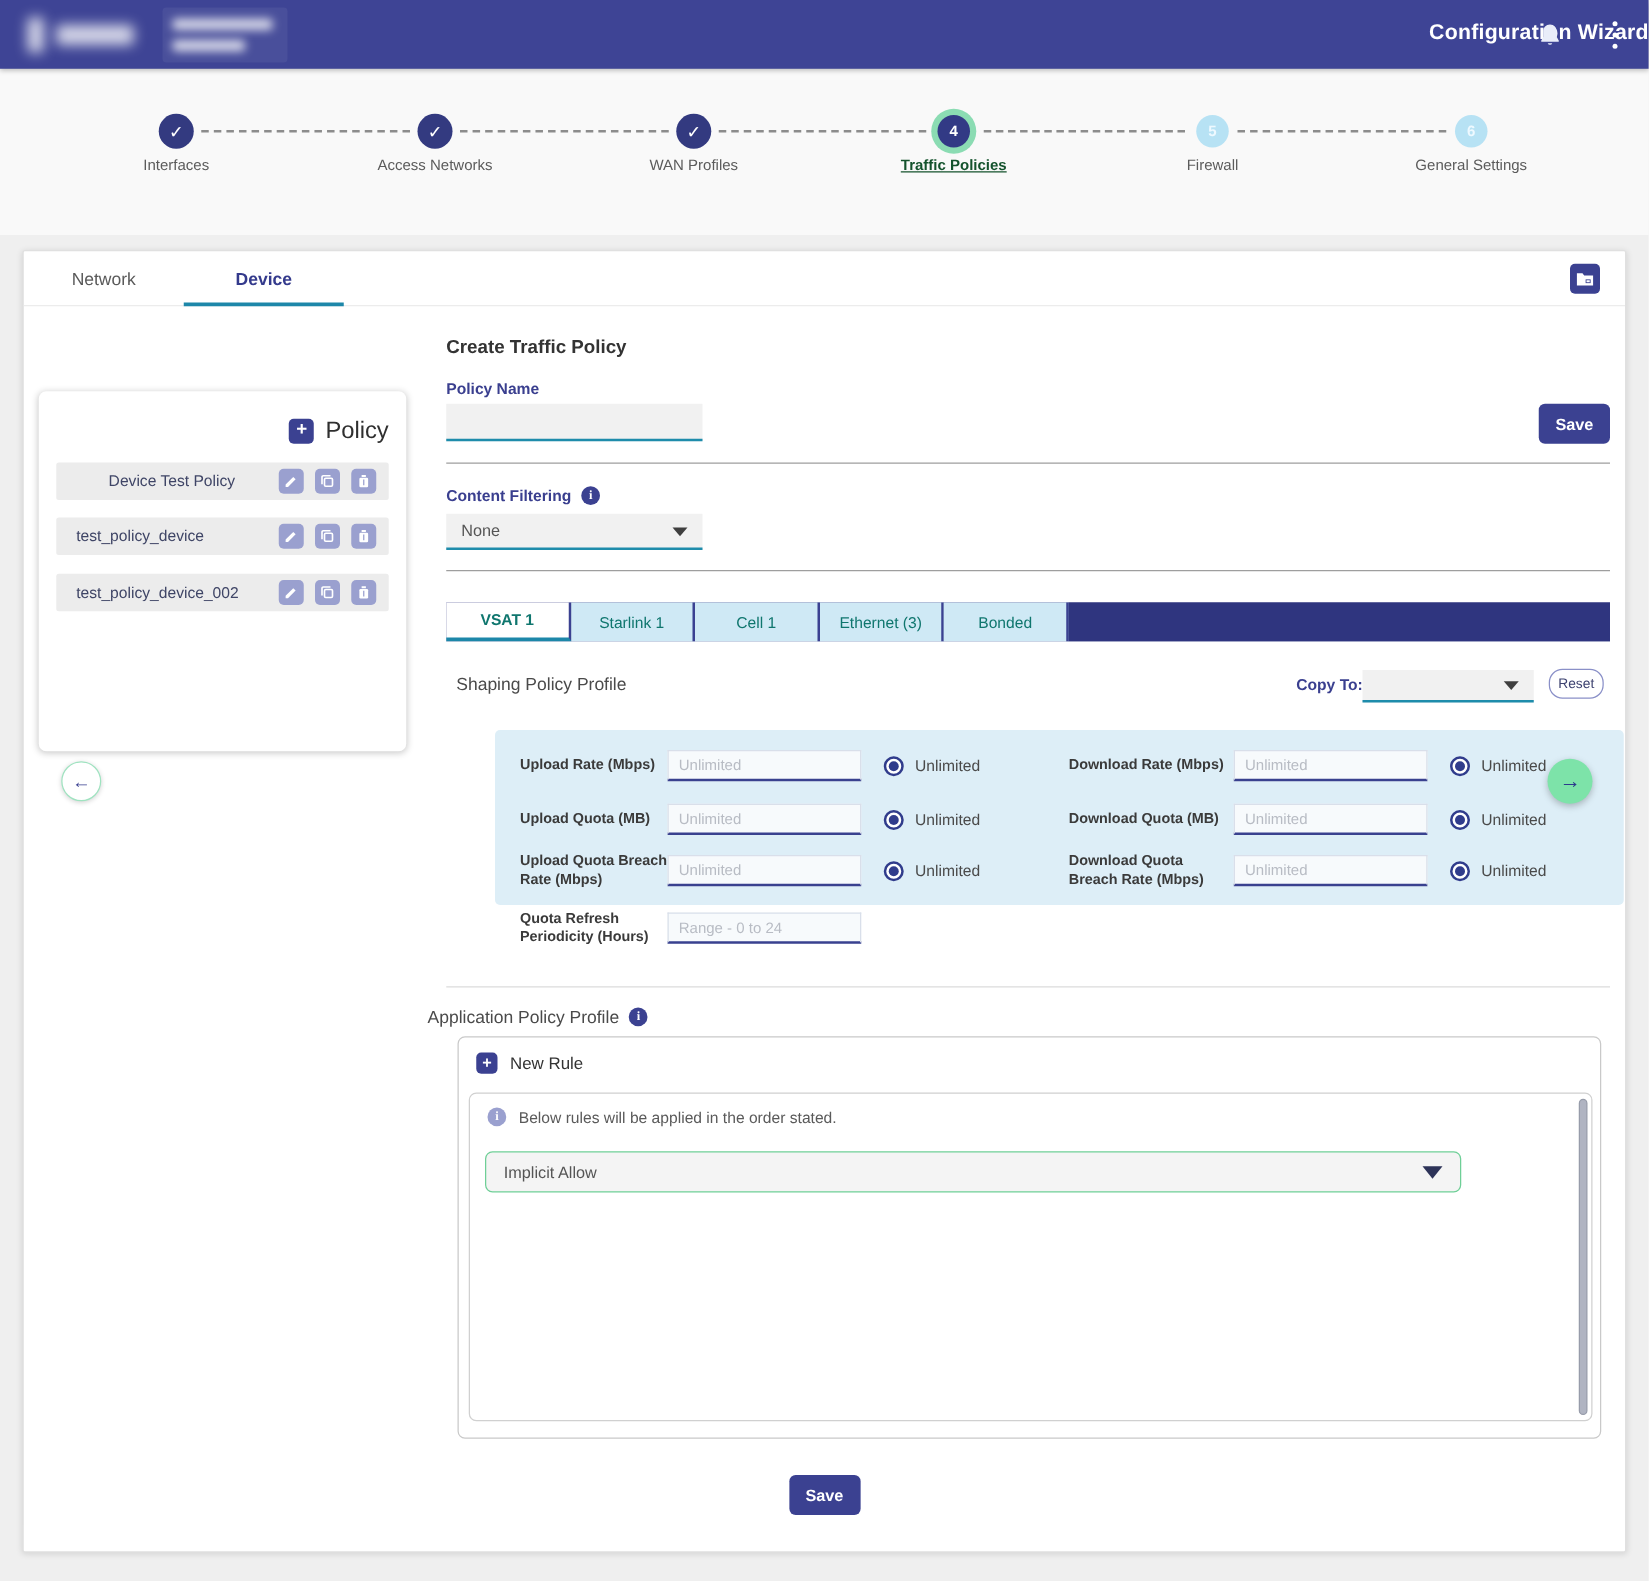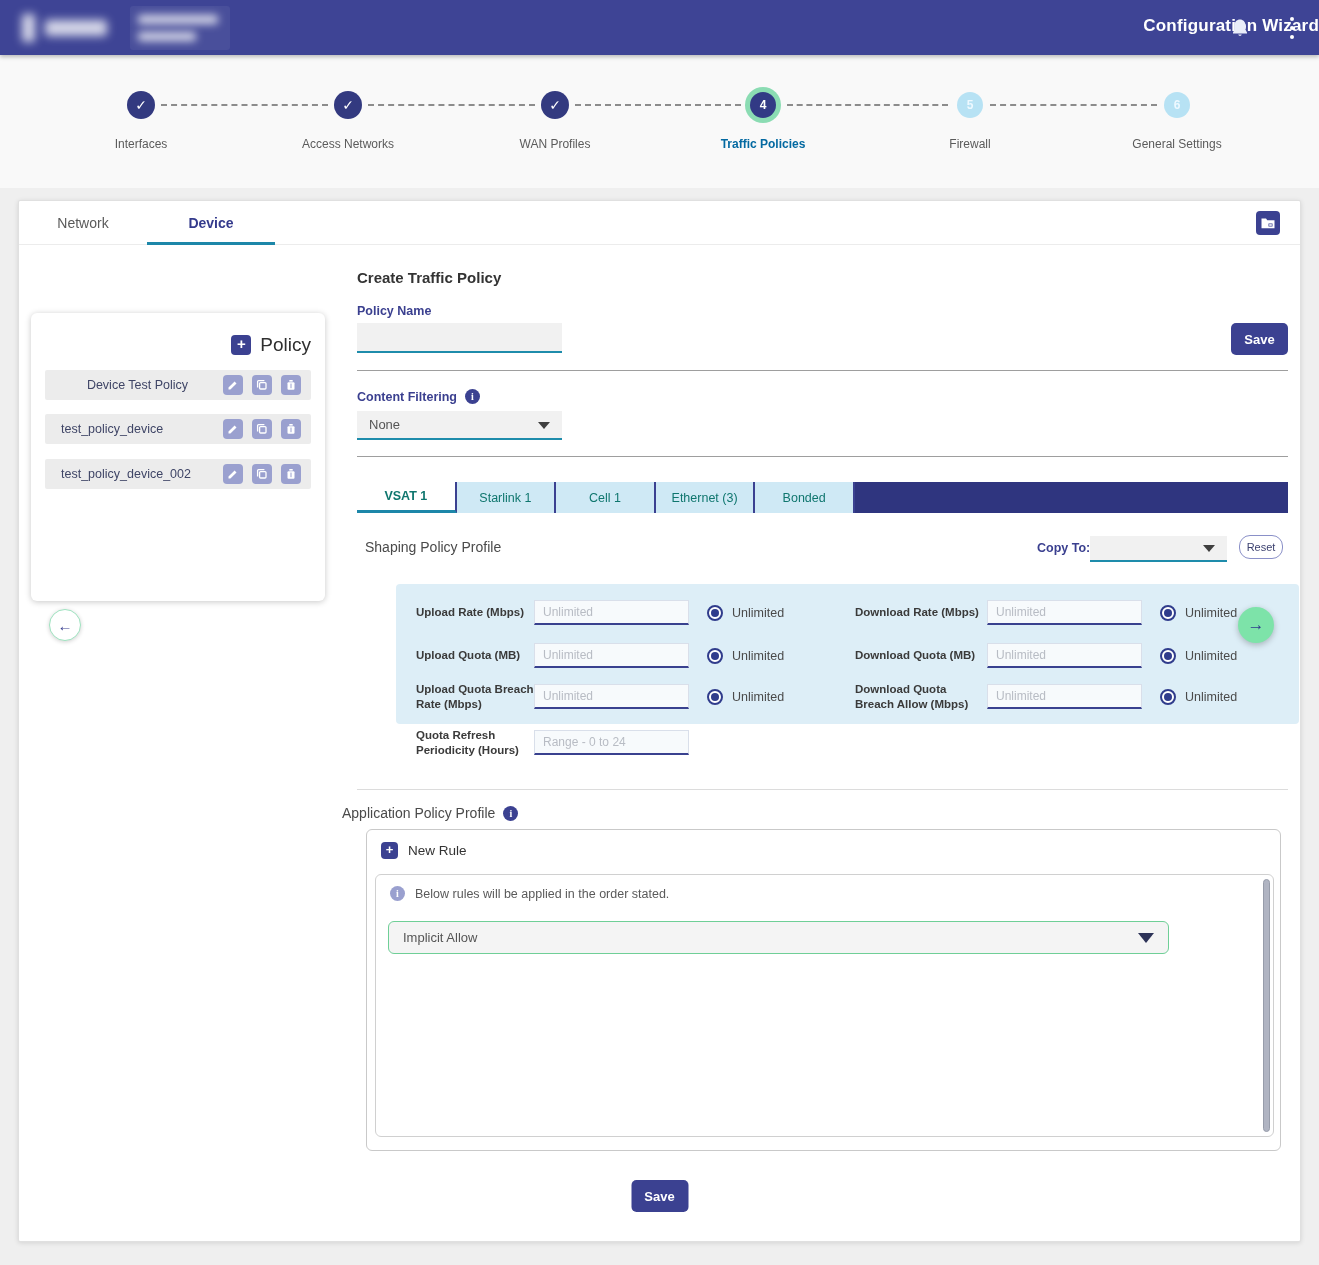"Interfaces" .step .label { margin-top: 12px -> none }
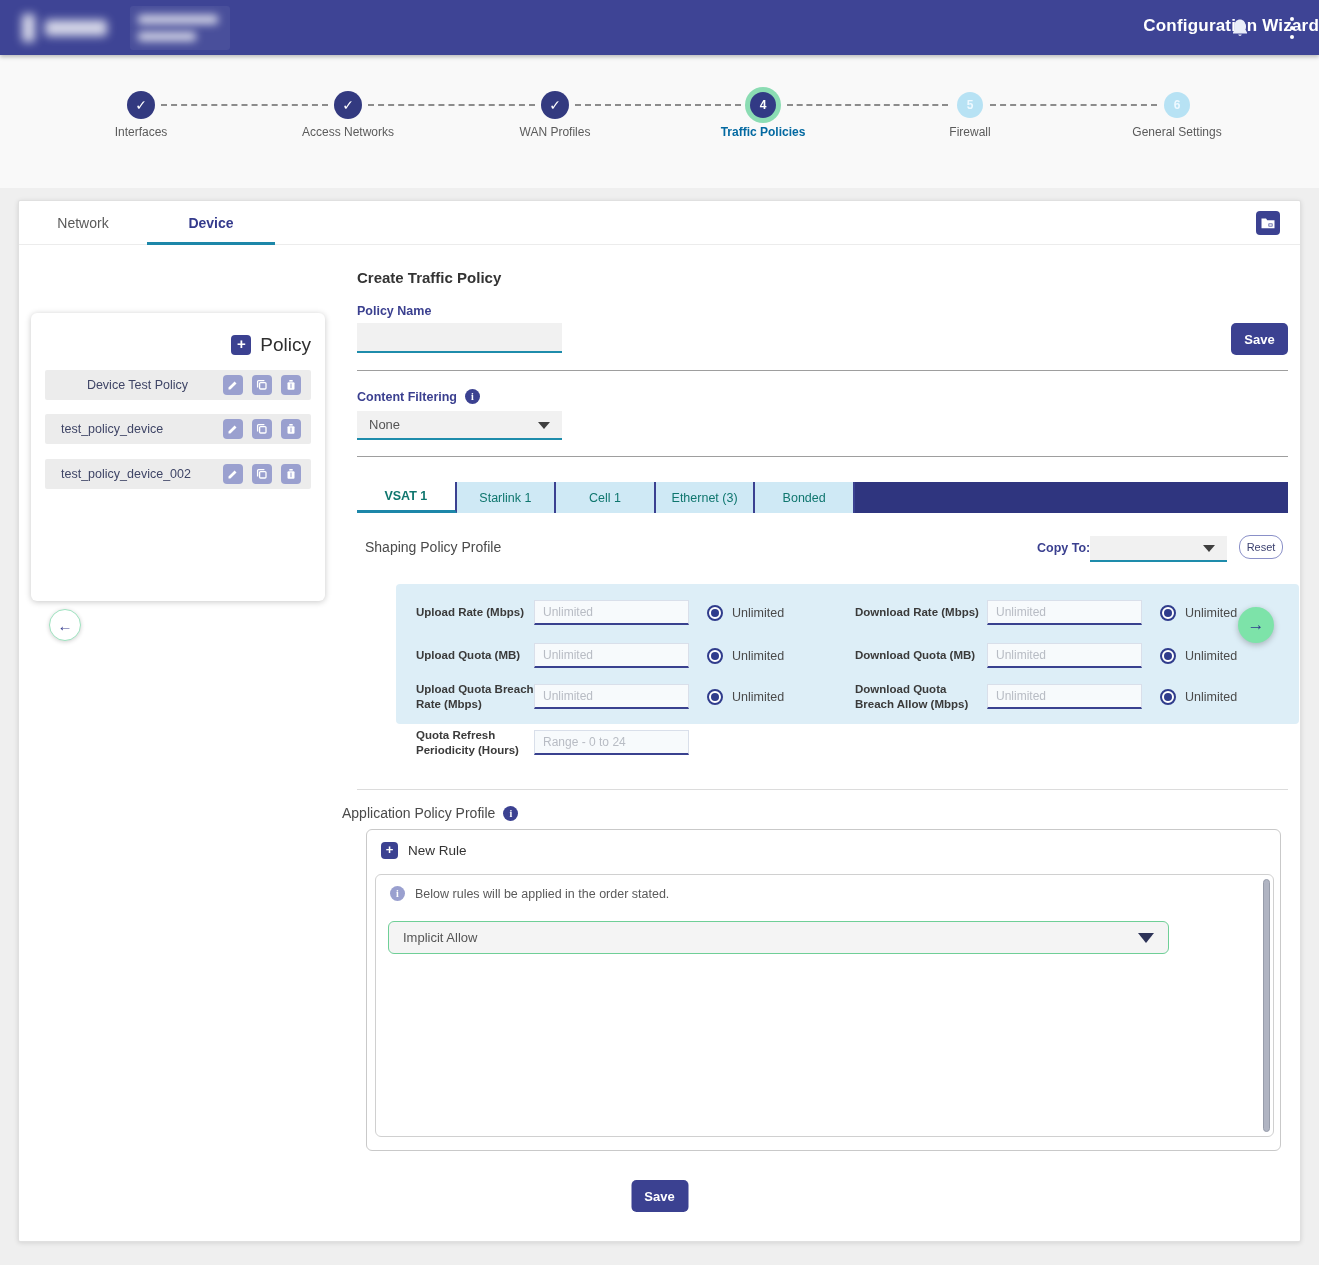"Traffic Policies" .step.active .label { color: #0369a1 -> #14532d; text-decoration: none -> underline }
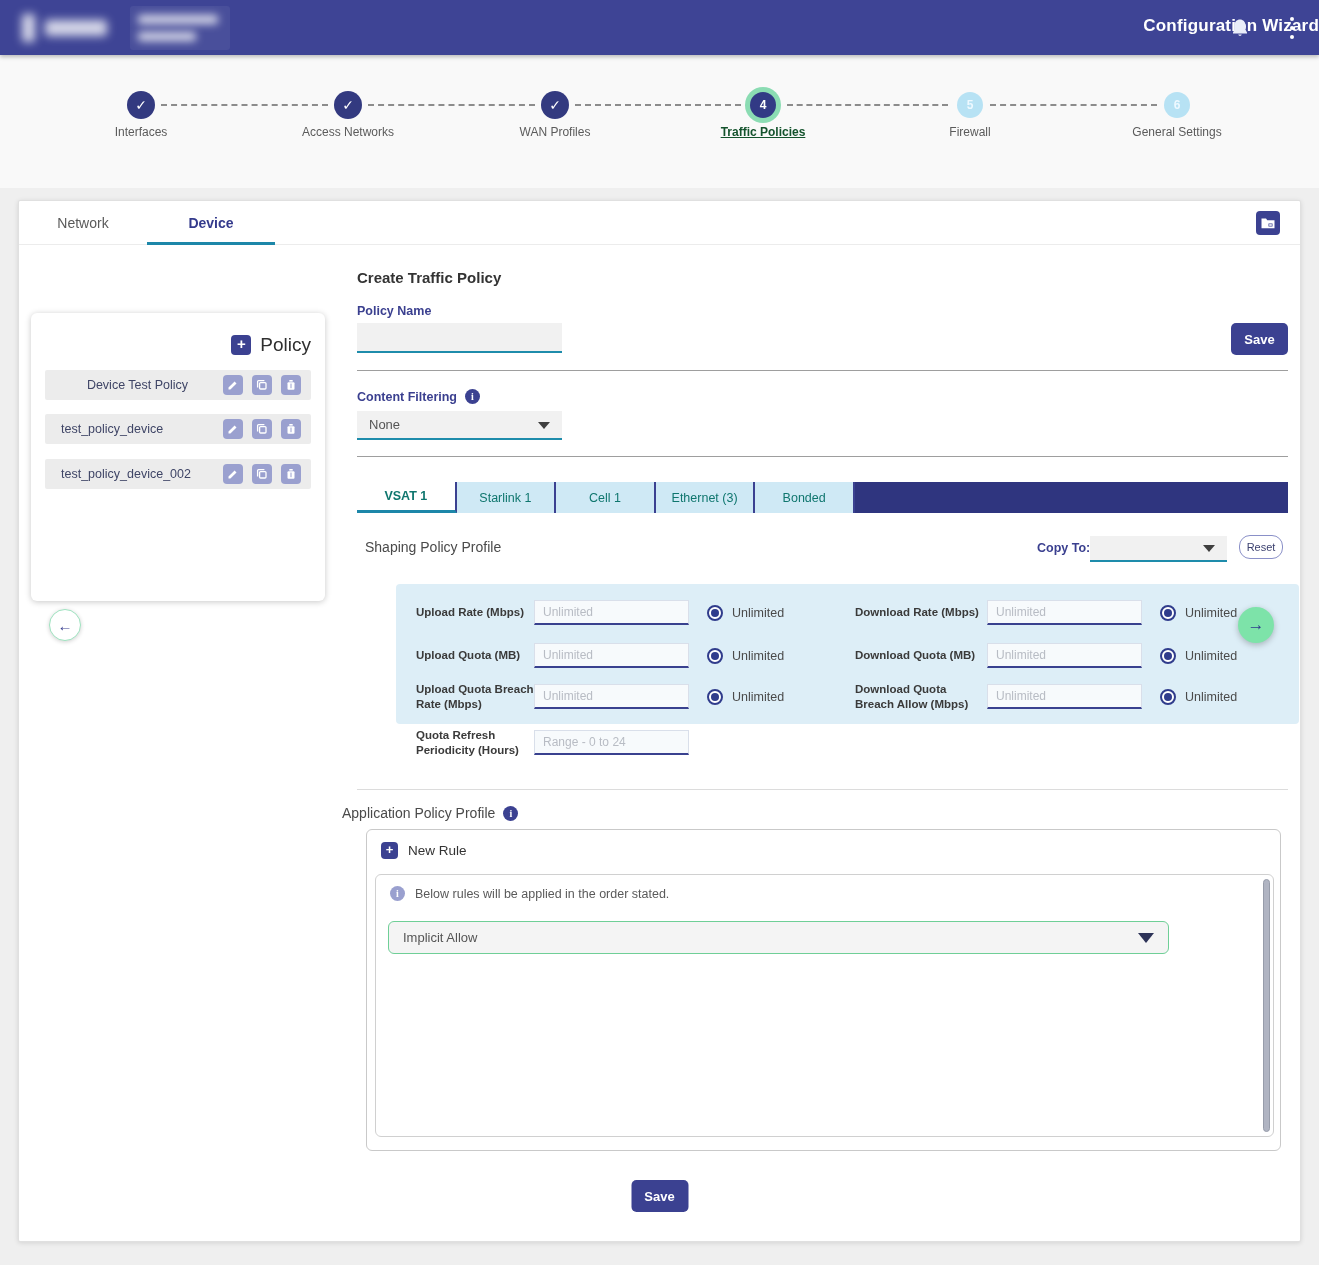"Download Quota Breach Allow (Mbps)" span.flabel { text: Allow -> Rate }
